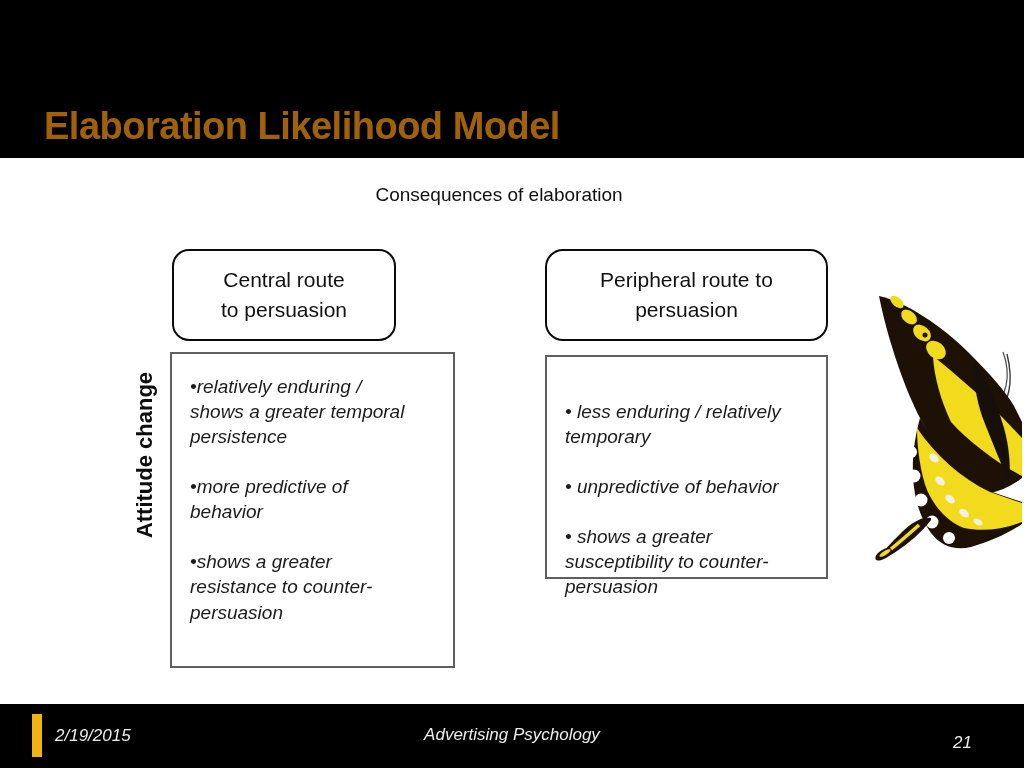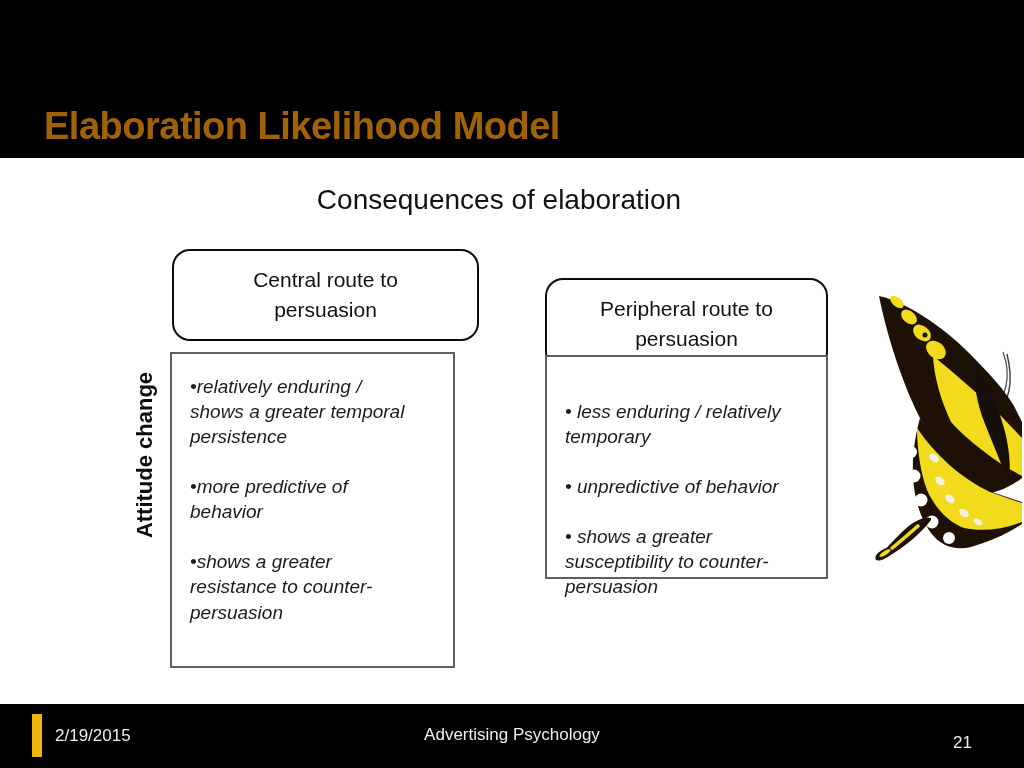"Consequences of elaboration" .subtitle { font-size: 28px -> 19px }
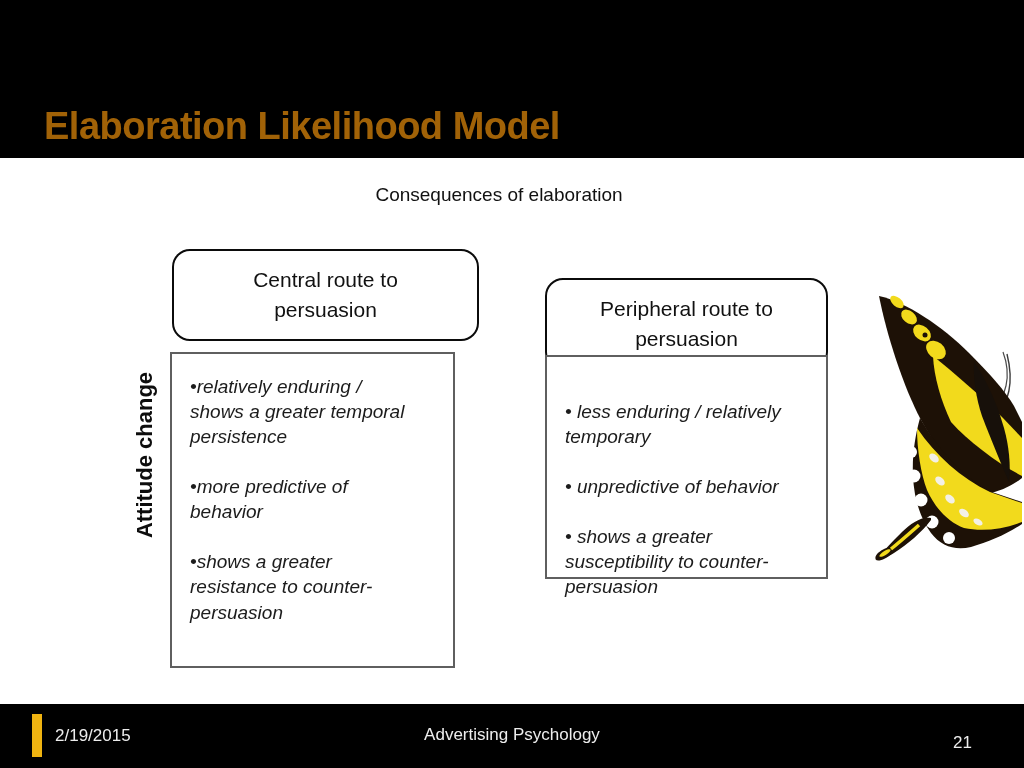"Central route to persuasion" .route-box.central { border-radius: none -> 17px; width: 307px -> 224px }
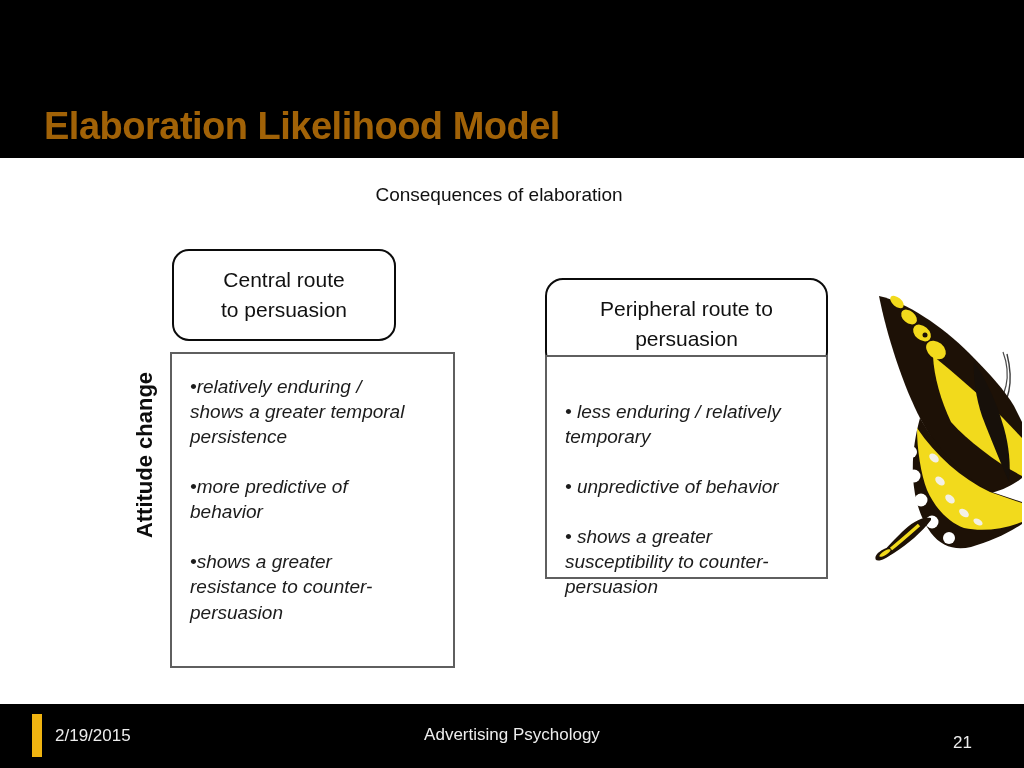"Peripheral route to persuasion" .route-box.peripheral { margin-top: 29px -> none }
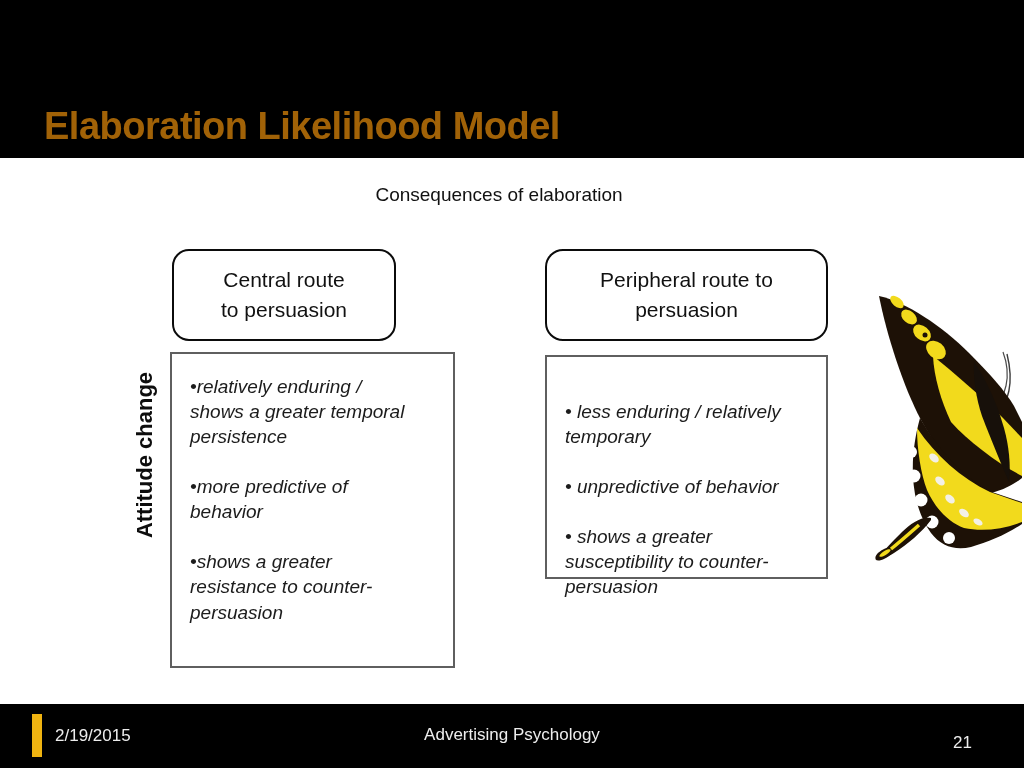"2/19/2015" .footer { font-style: none -> italic }
